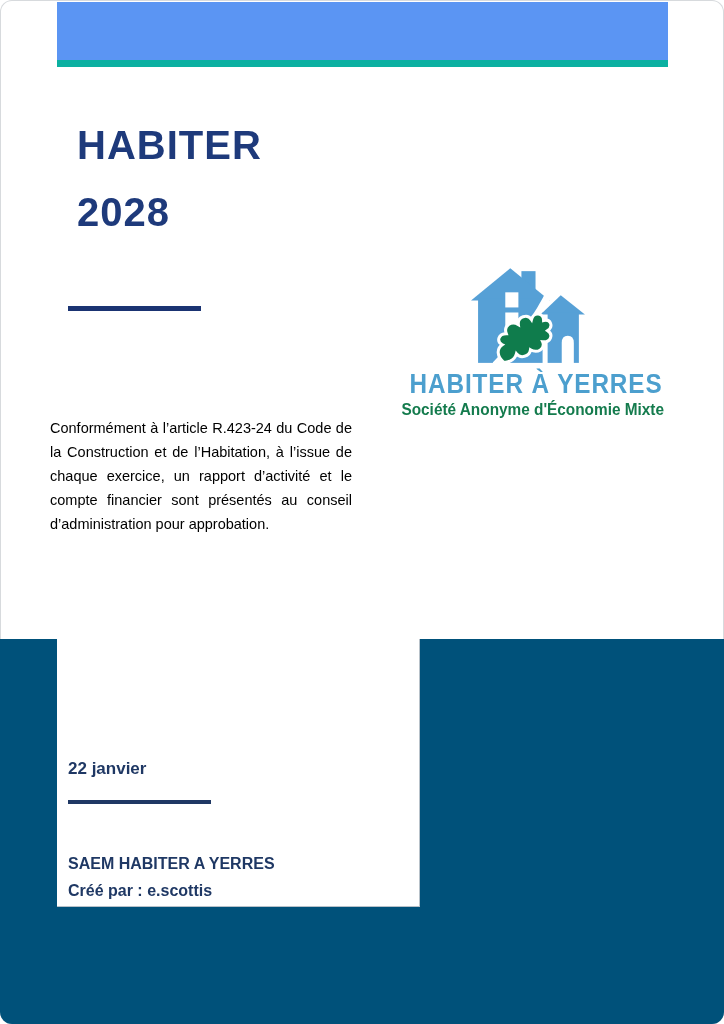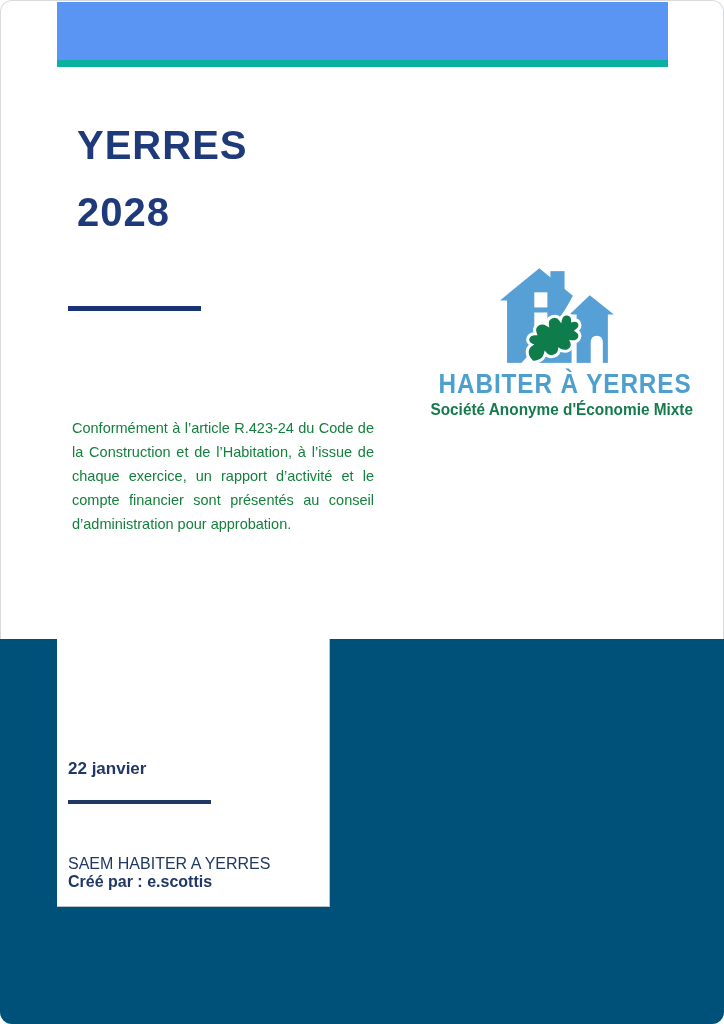"YERRES" div { text: YERRES -> HABITER }
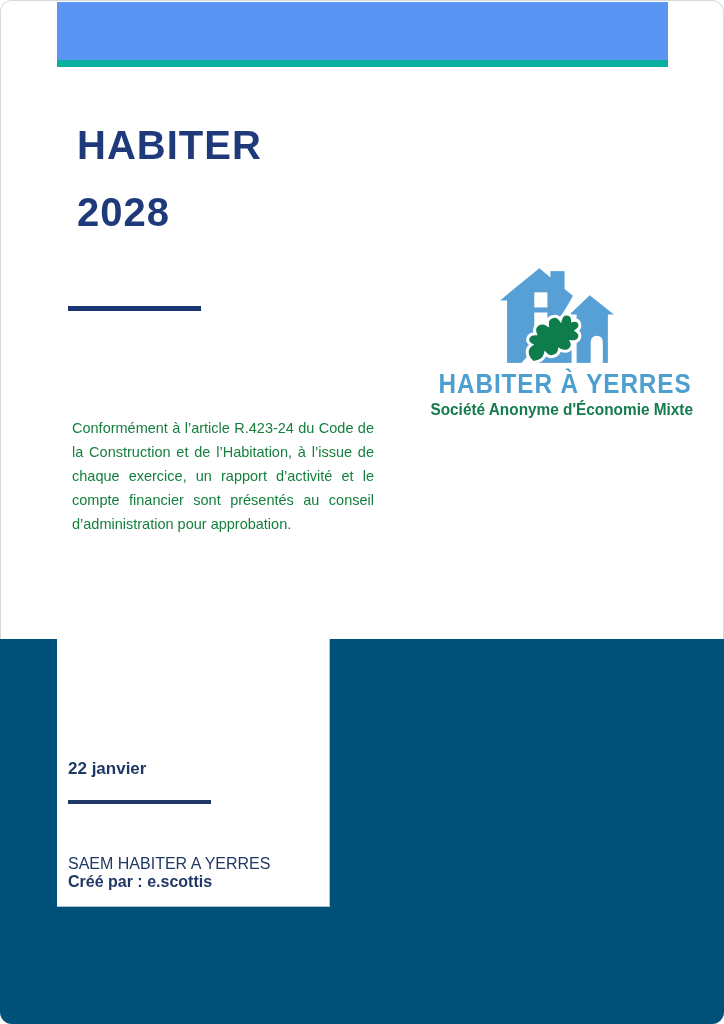"HABITER À YERRES" .logo { left: 425px -> 396px }
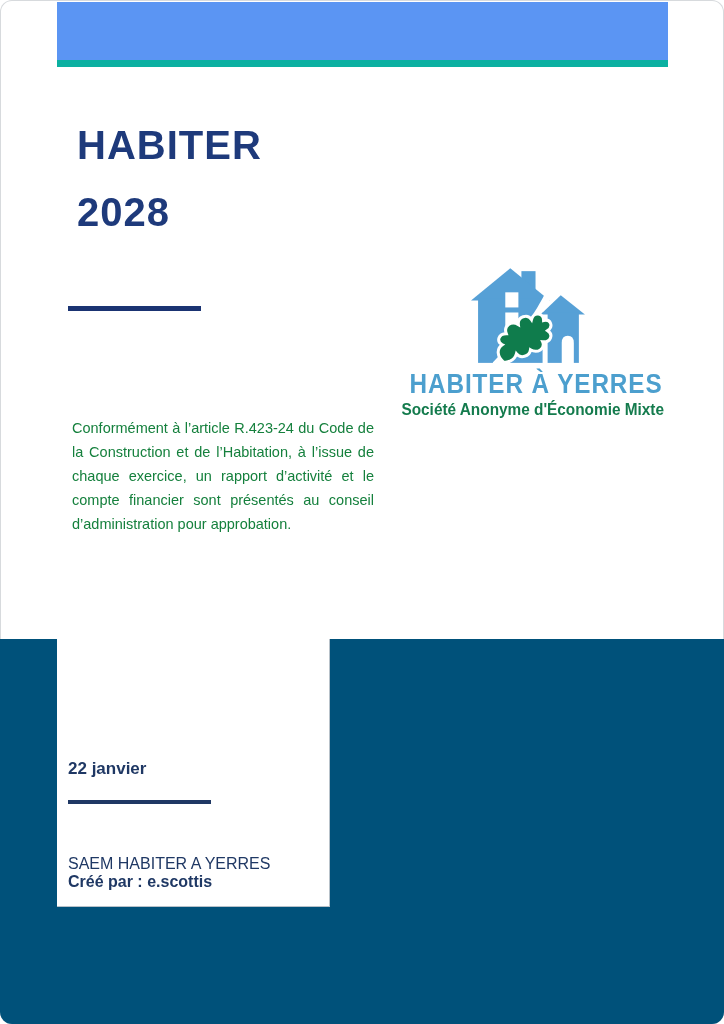"Conformément à l’article R.423-24 du" .intro { color: #15803d -> #000000; left: 72px -> 50px }
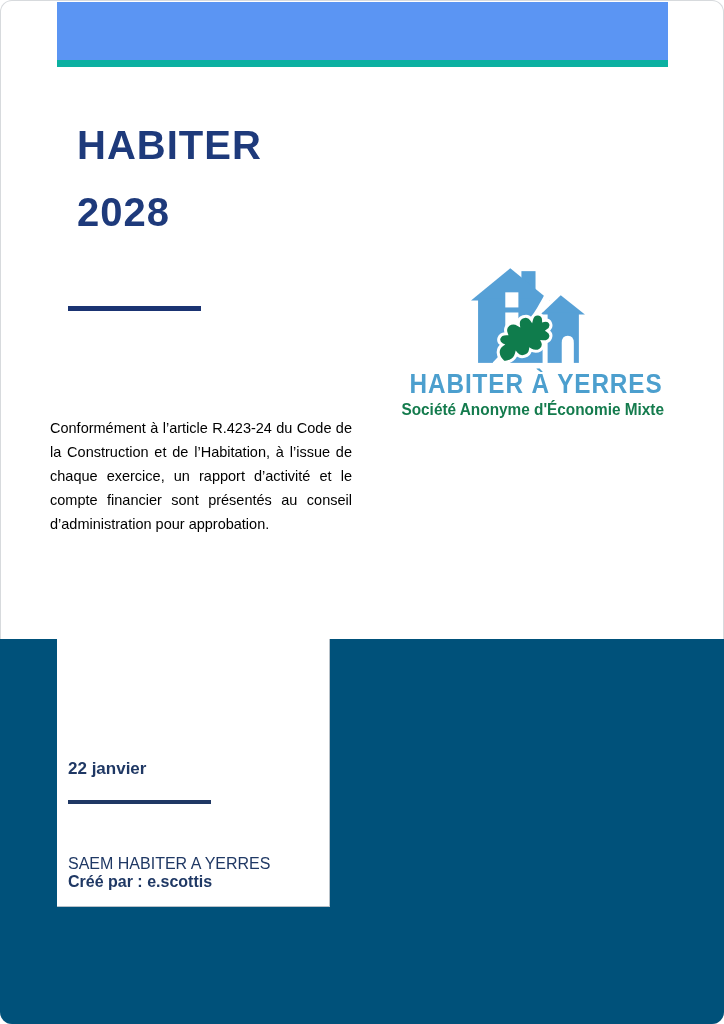"22 janvier" .footer-card { width: 273px -> 363px }
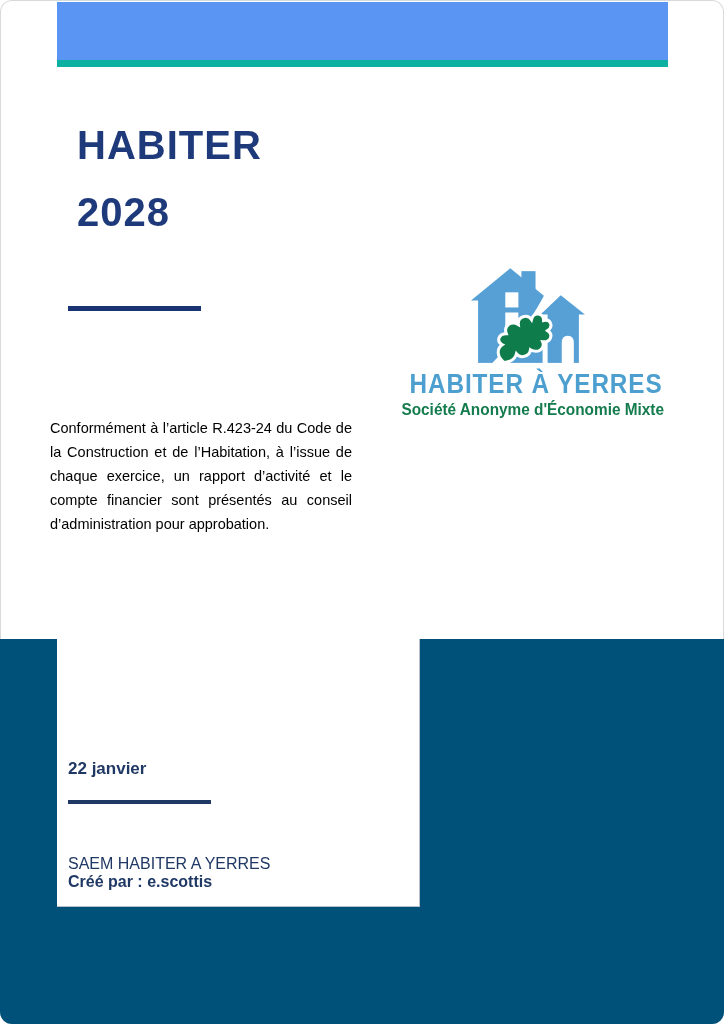"SAEM HABITER A YERRES" .footer-company { font-weight: normal -> bold }
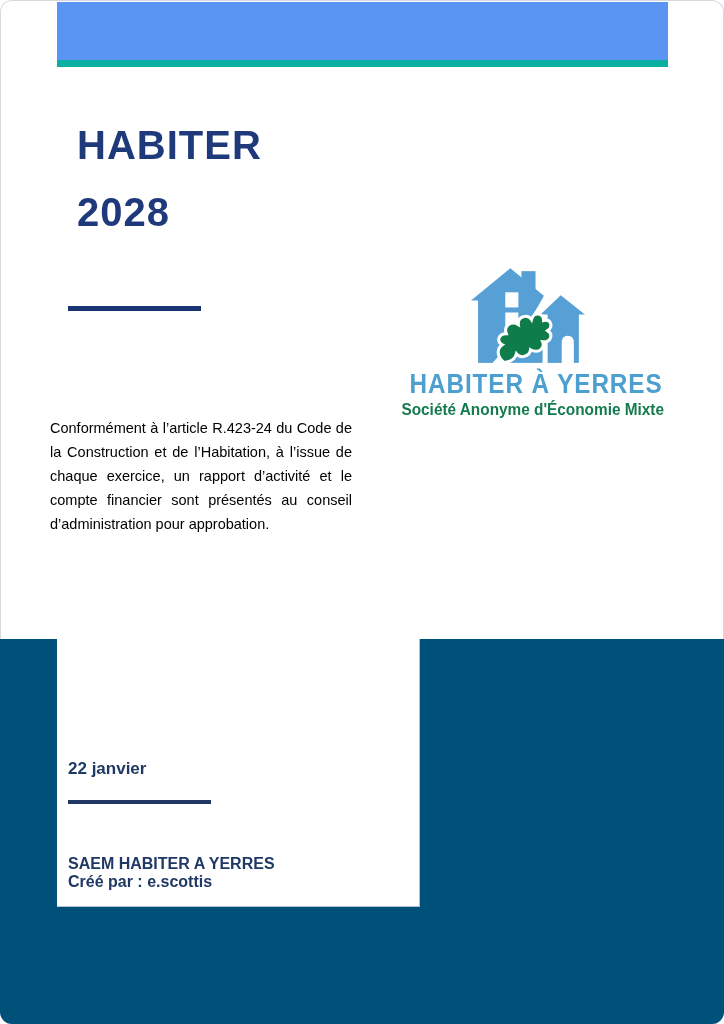"Créé par : e.scottis" .footer-created-by { top: 234px -> 243px }
